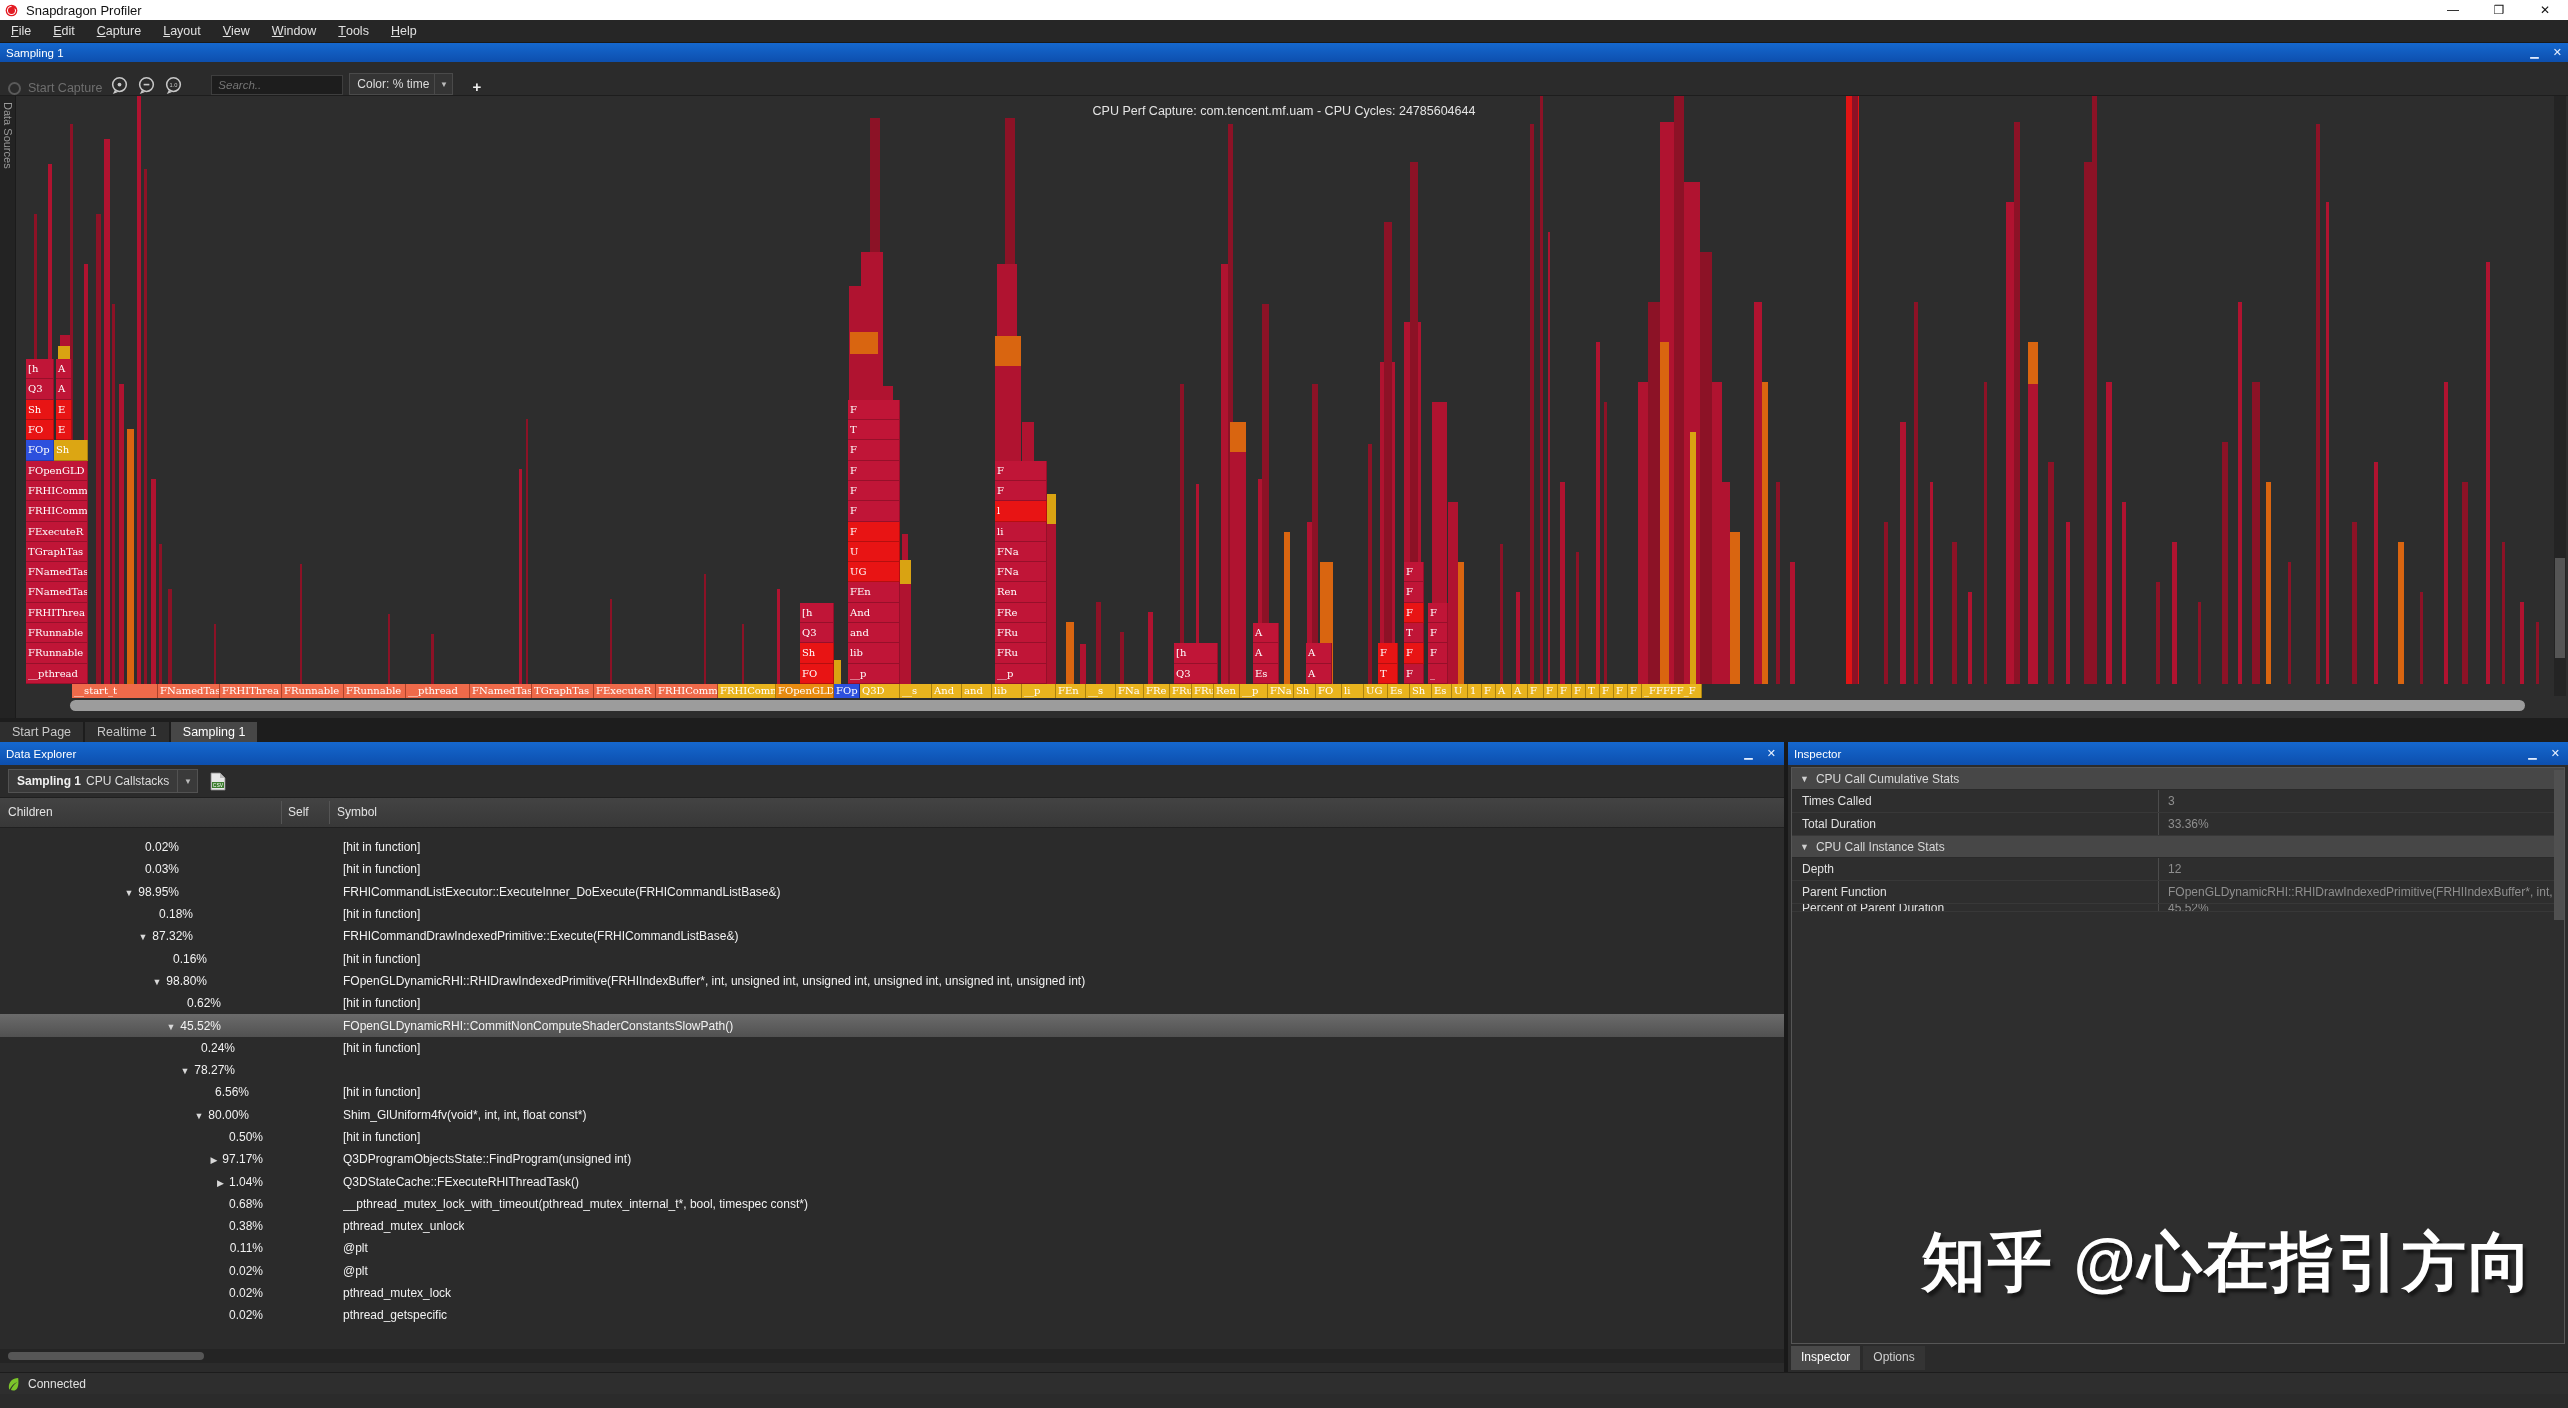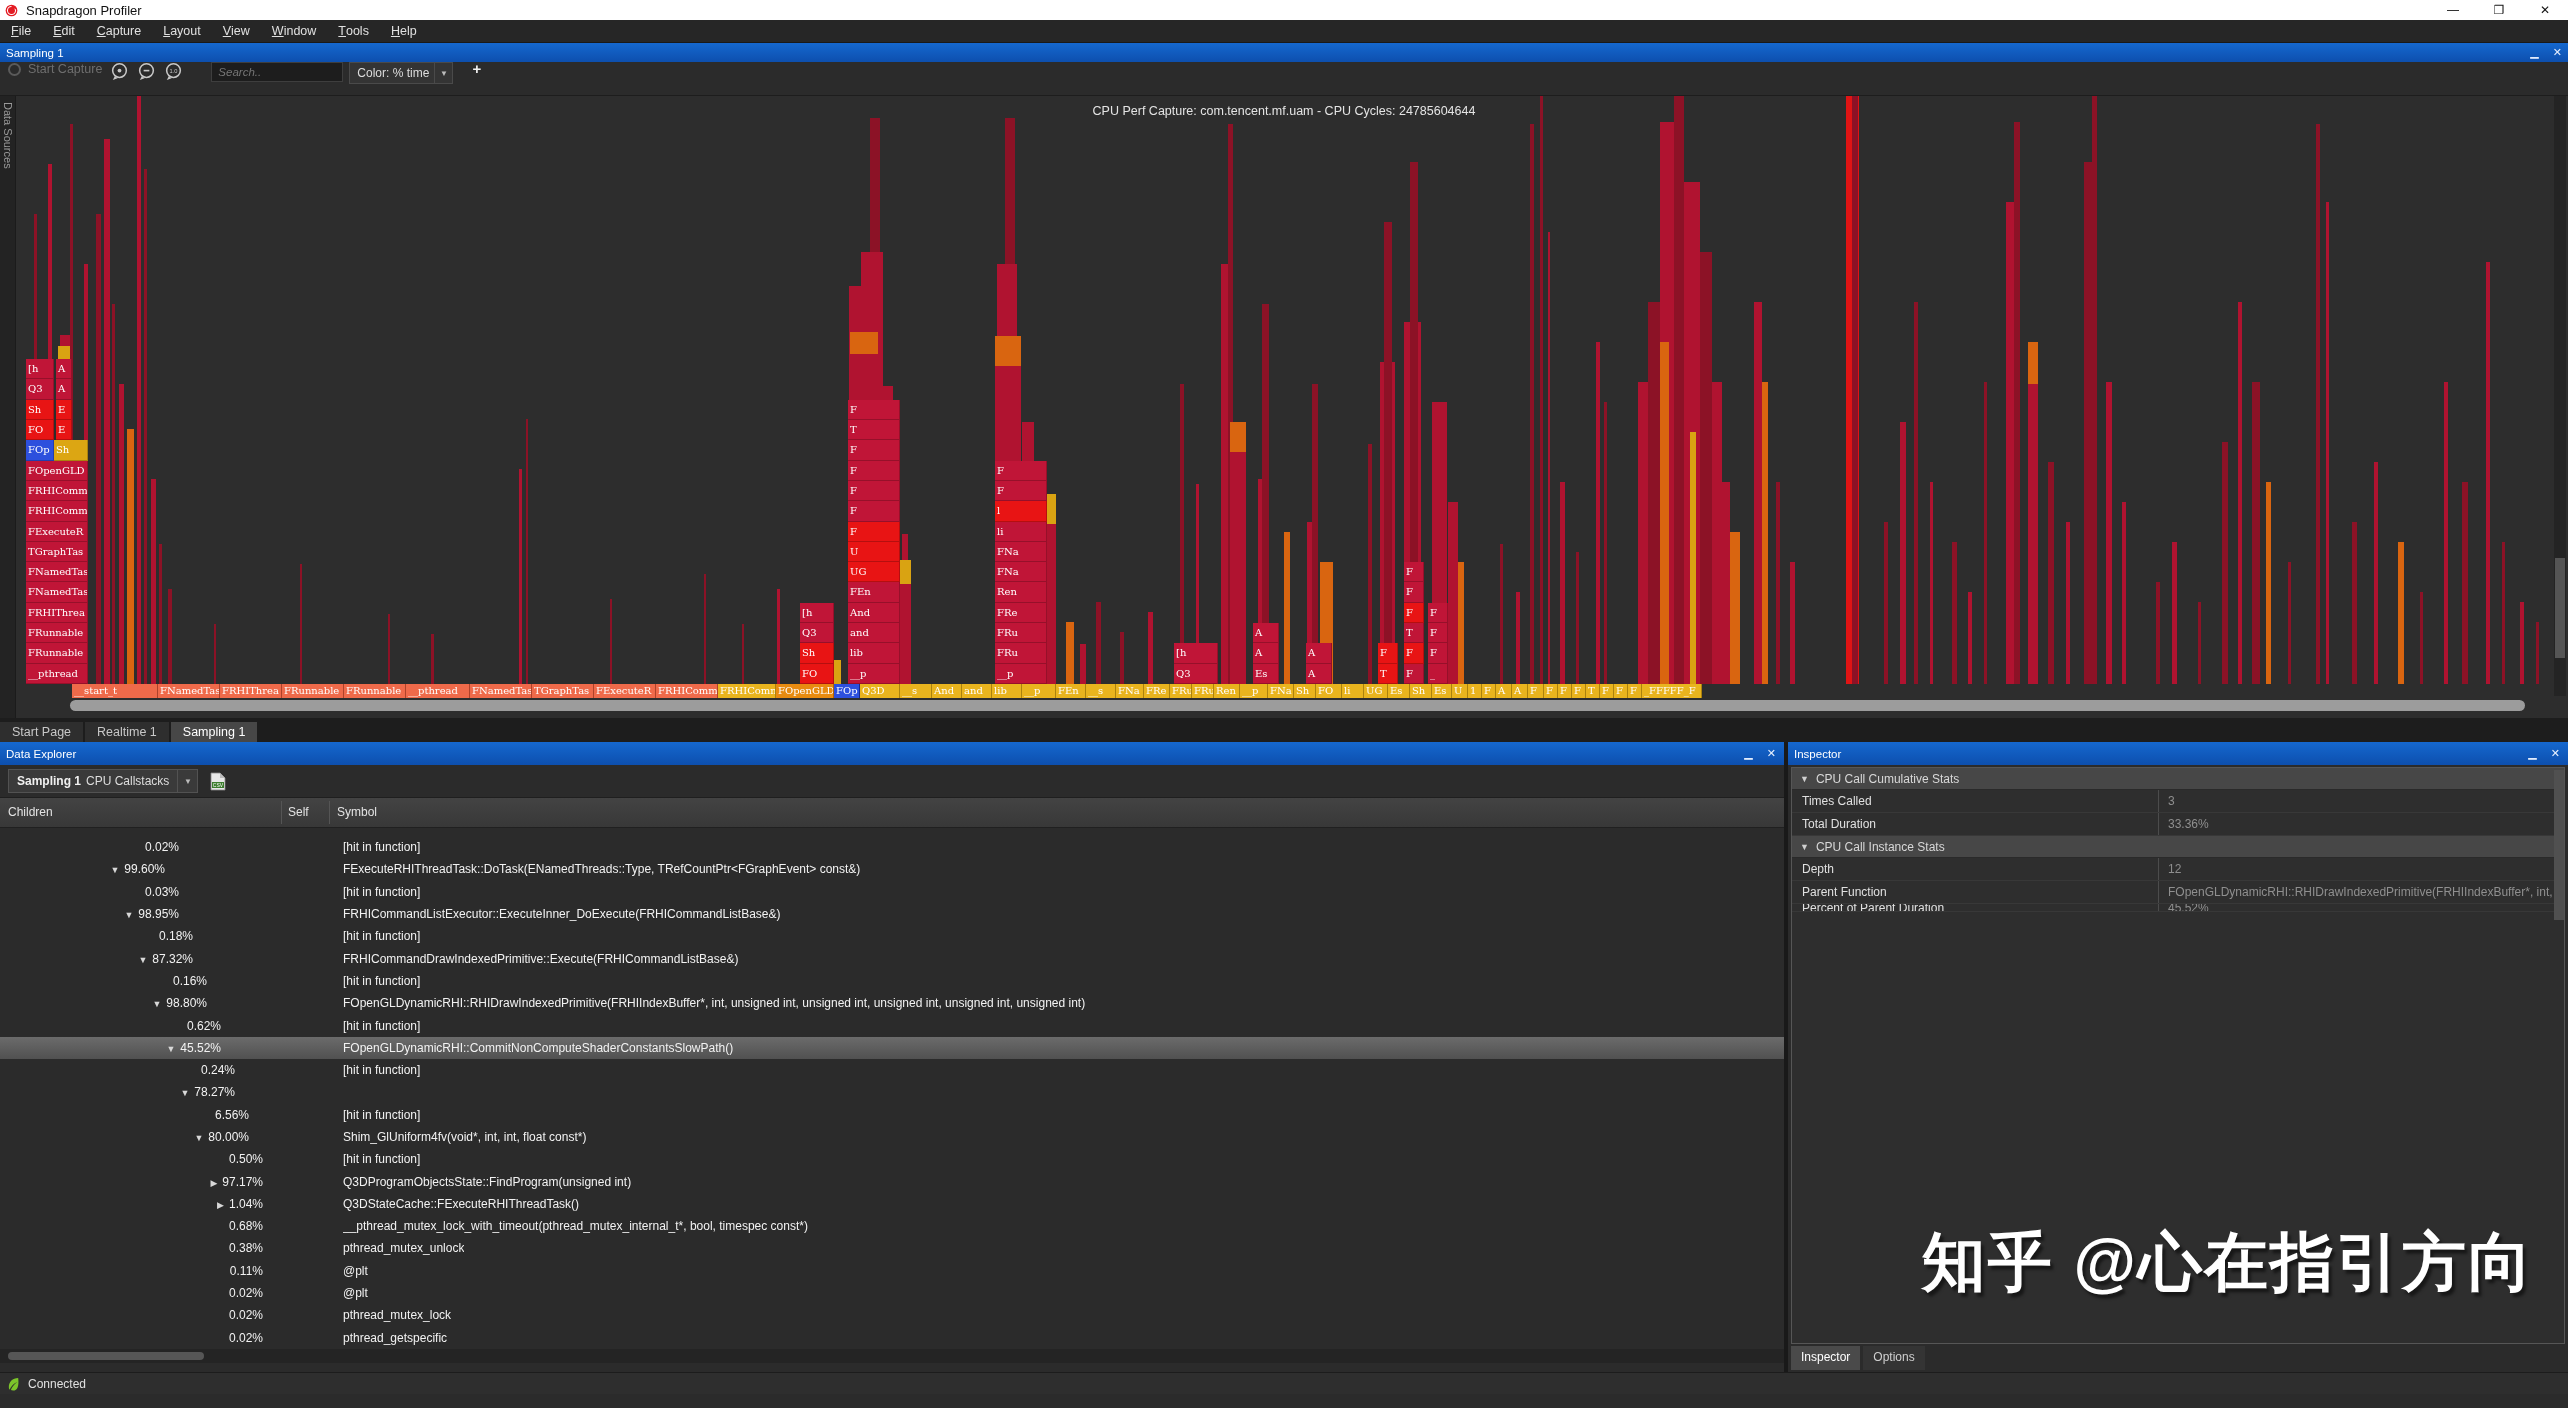"Start Capture" #toolbar { align-items: flex-start -> flex-end }
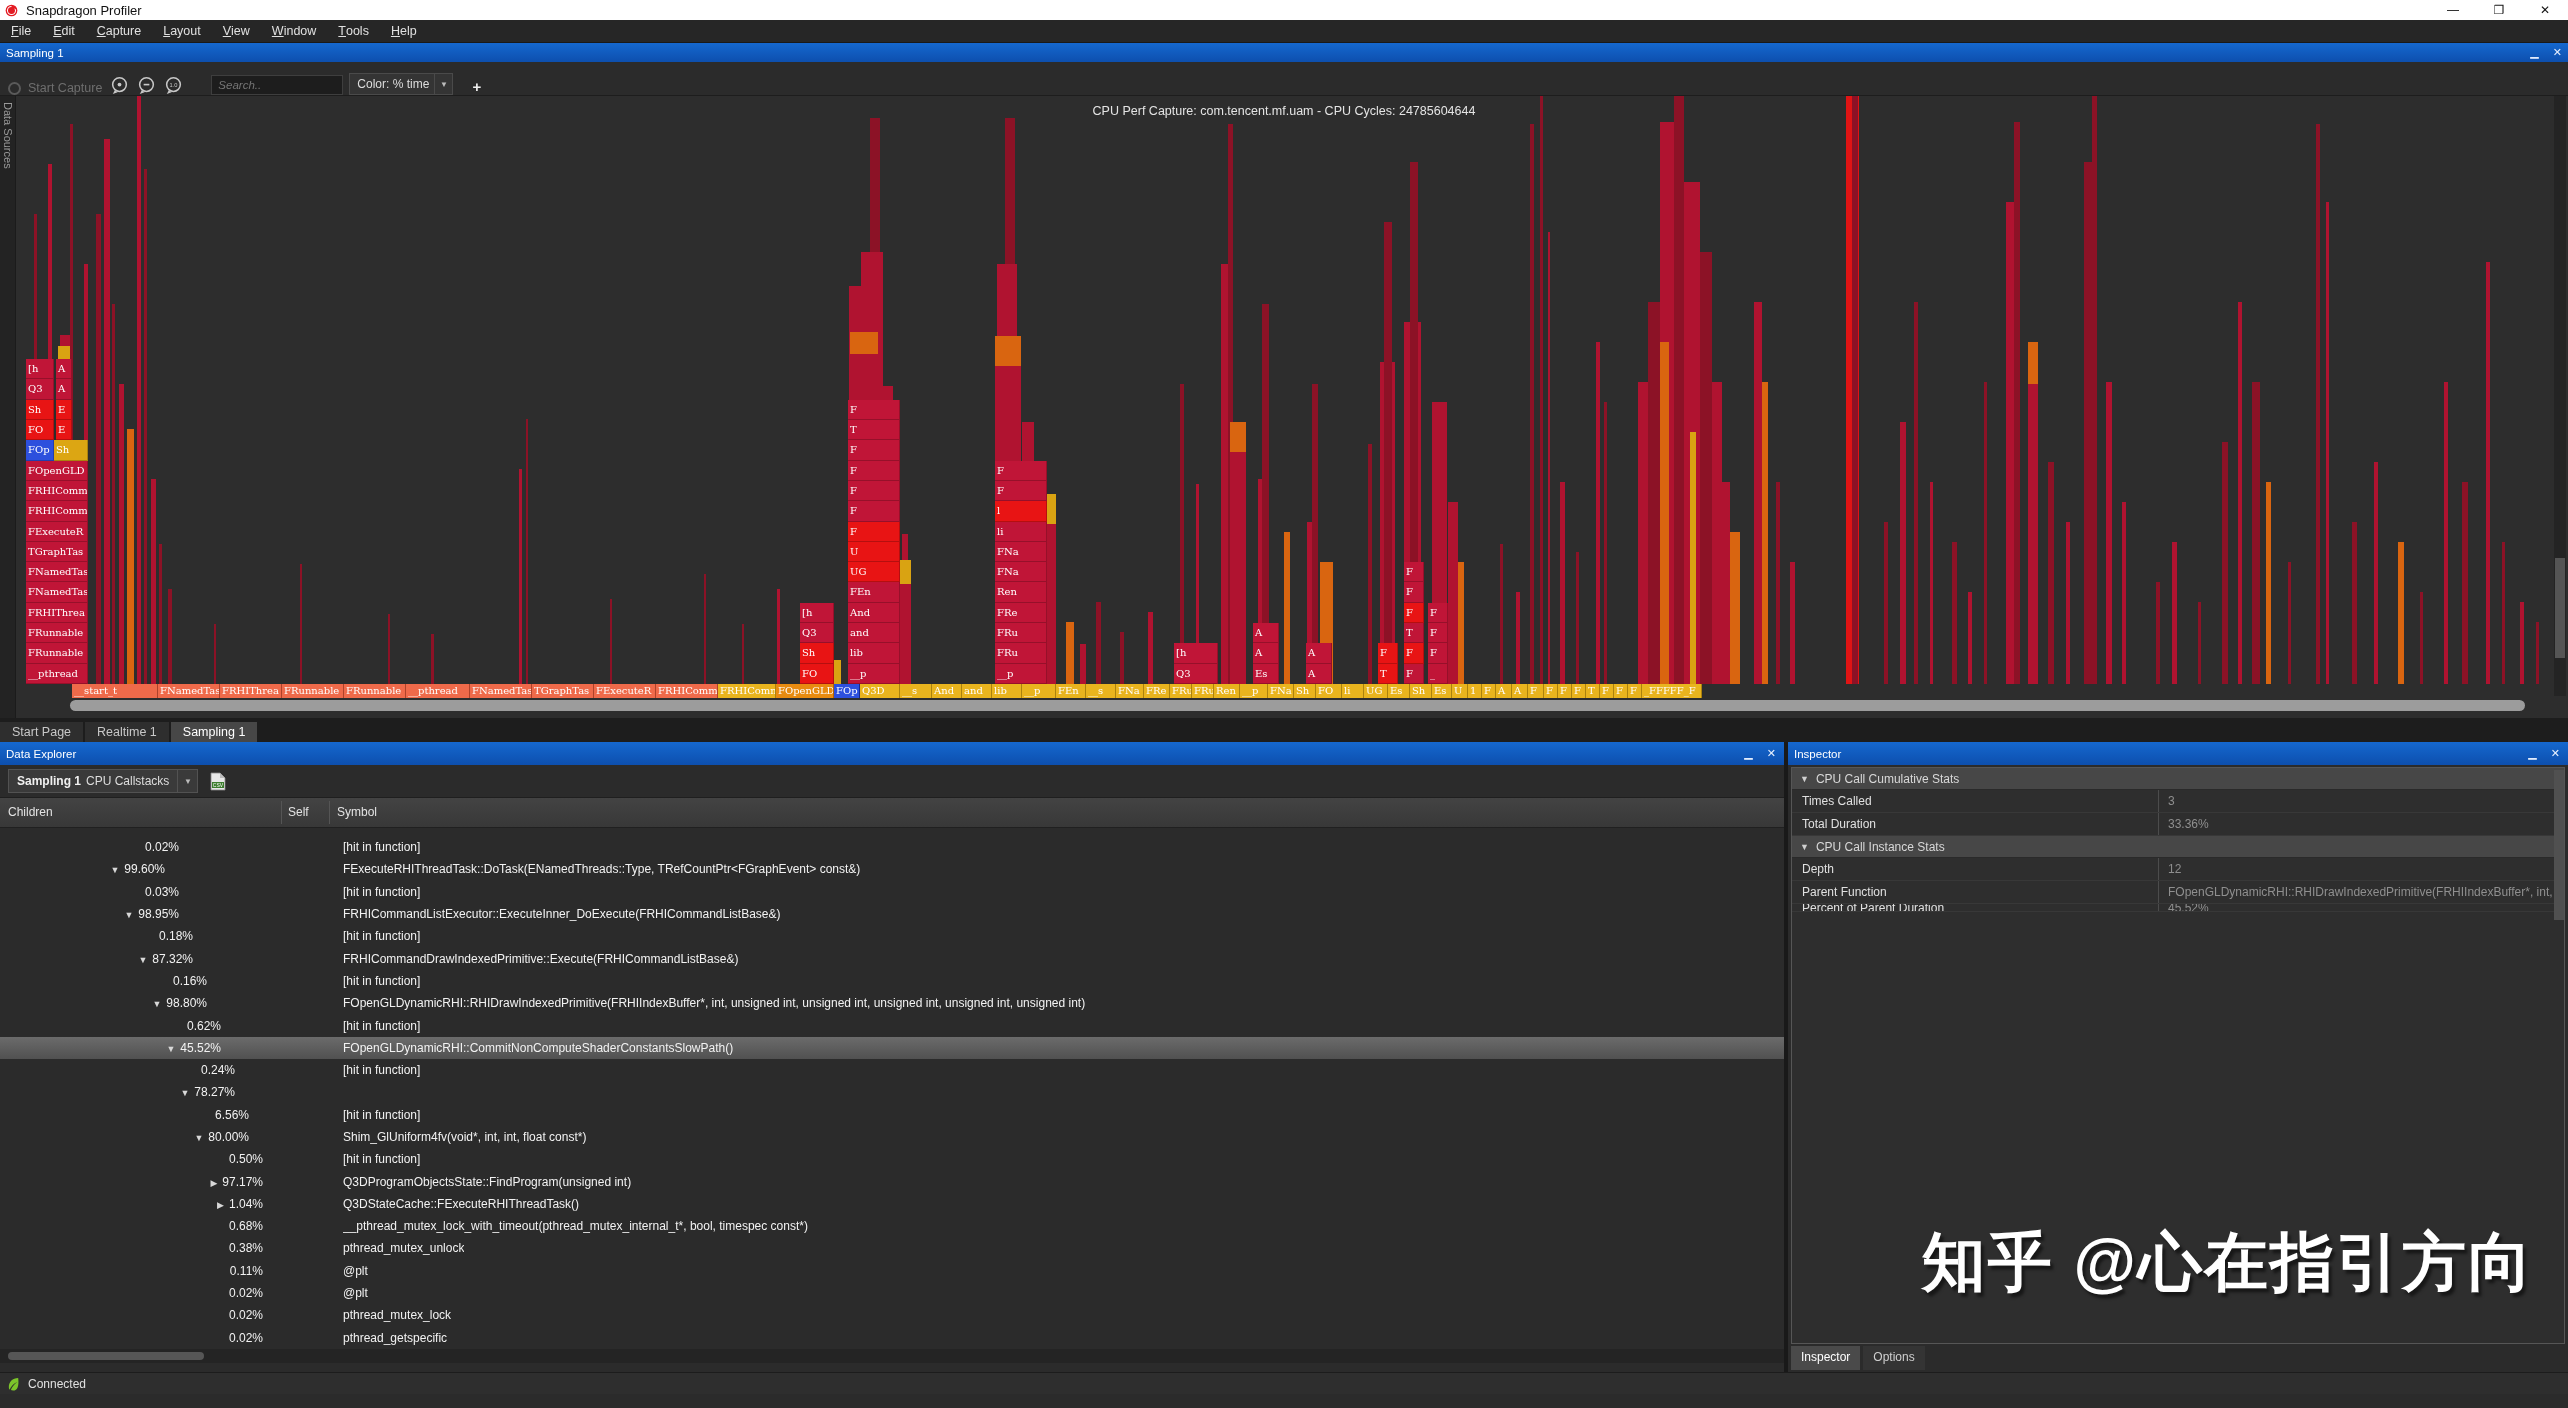"▼ 99.60%" div.de-row { html: <div> <div> <div><span>▼</span>99.60%</div> </div> <div>FExecuteRHIThreadTask::DoTask(ENamedThreads::Type, TRefCountPtr&lt;FGraphEvent&gt; const&amp;)</div> </div> -> none }
